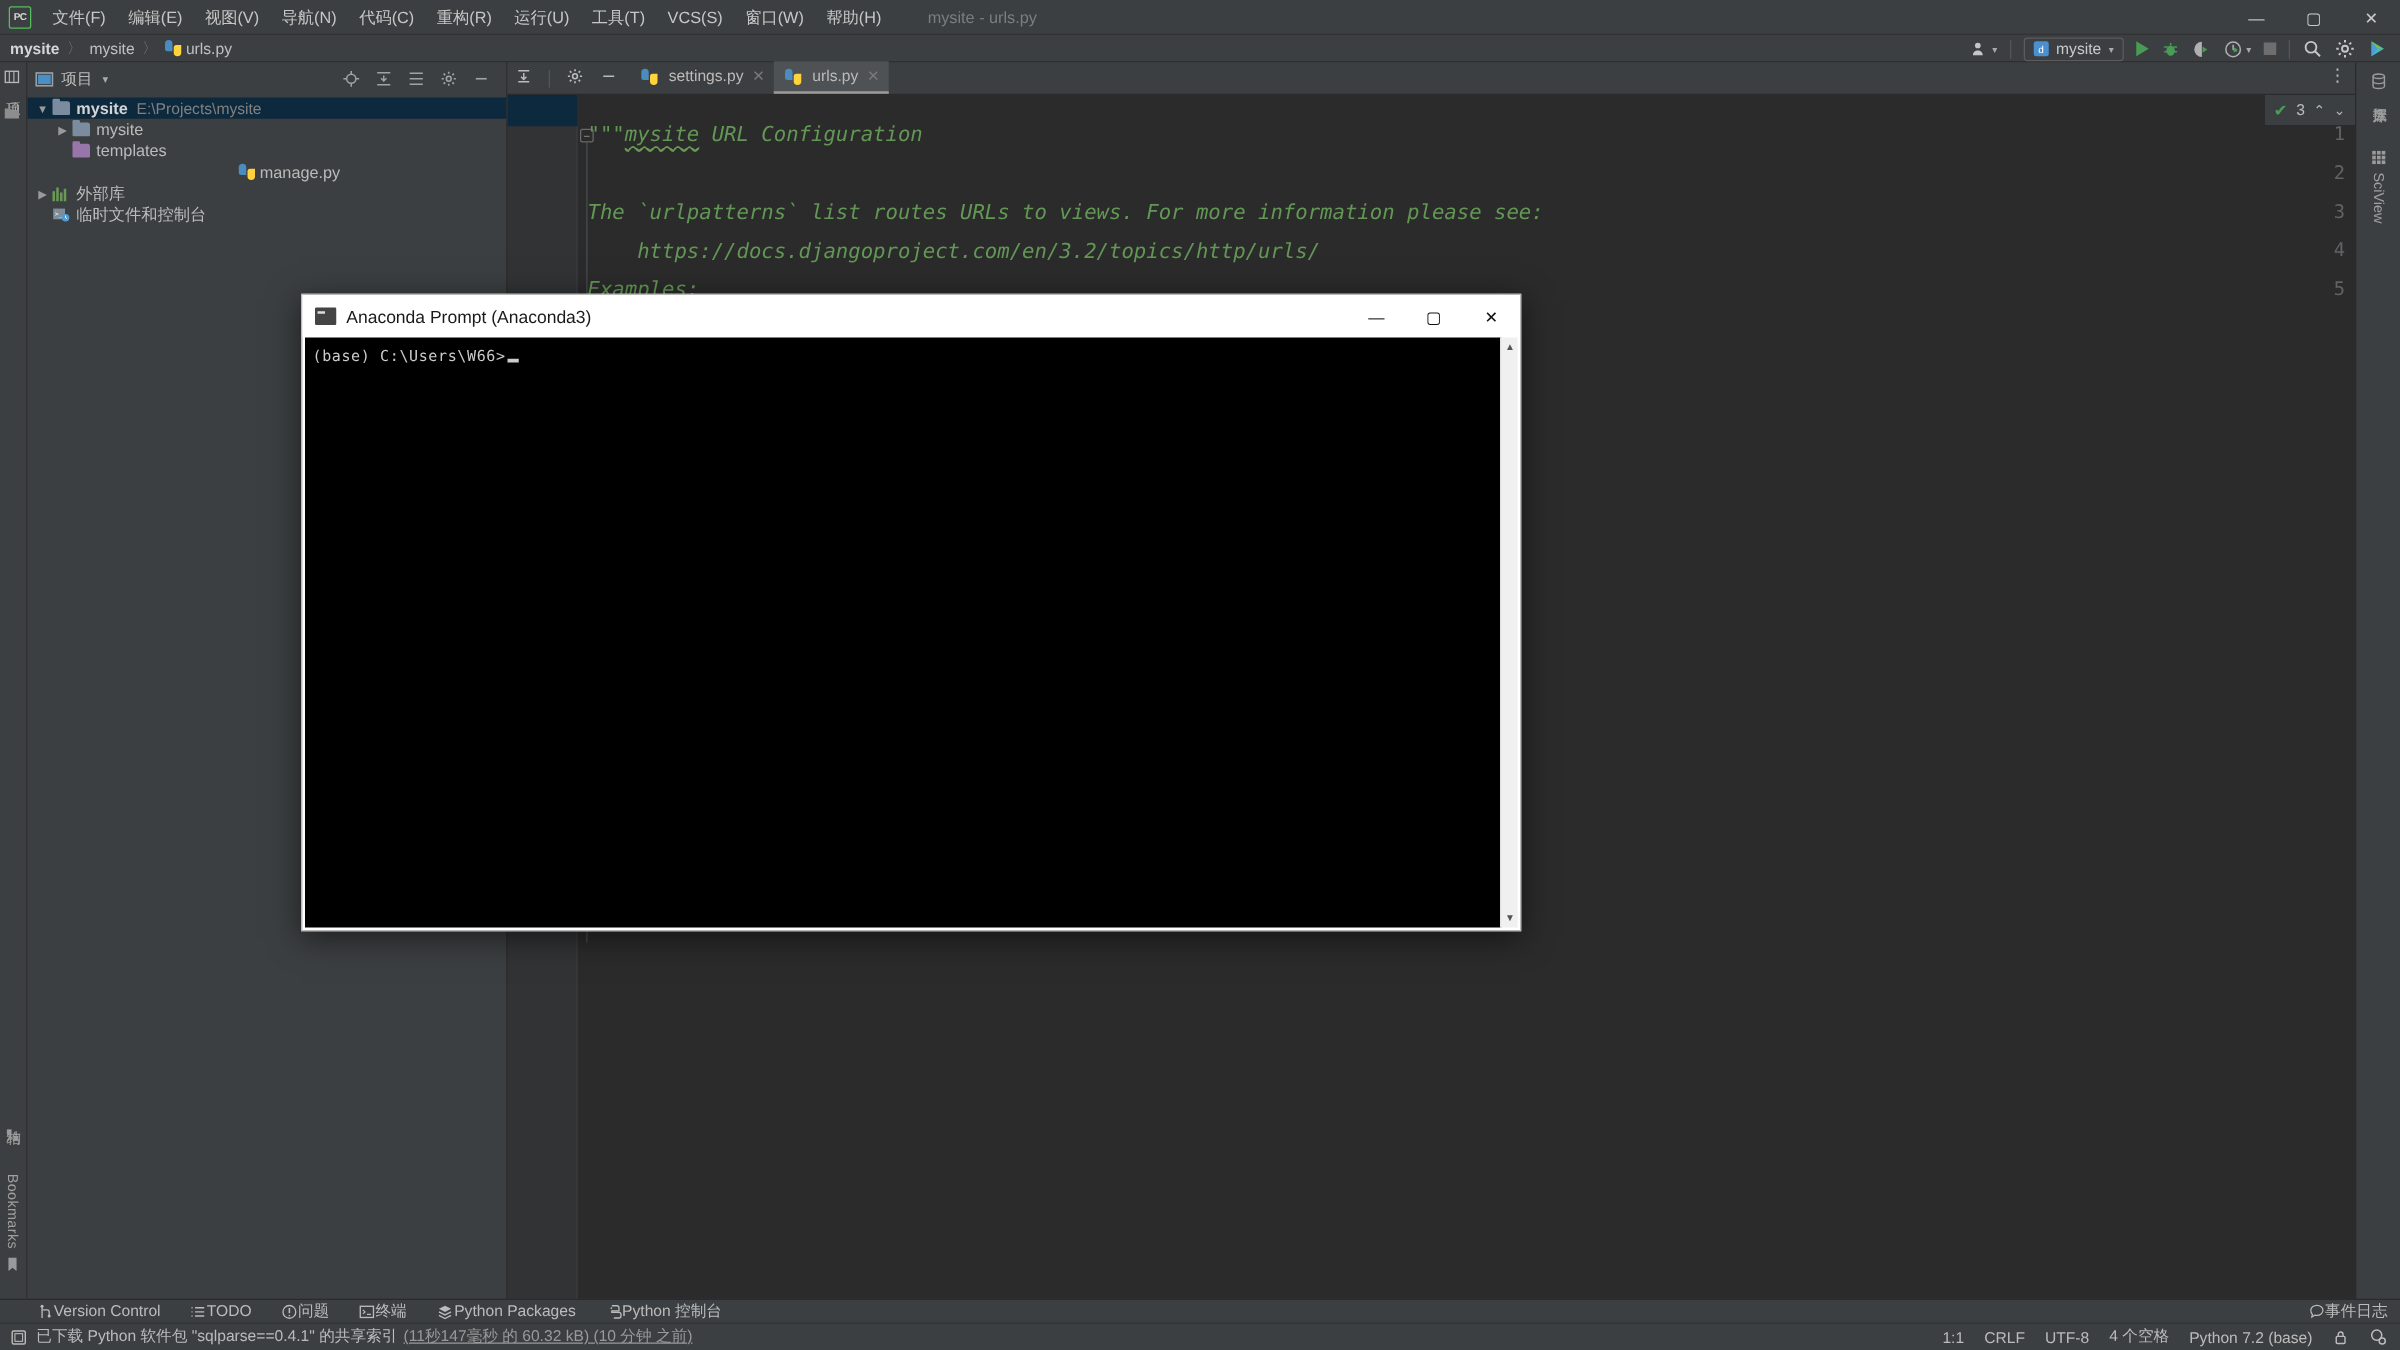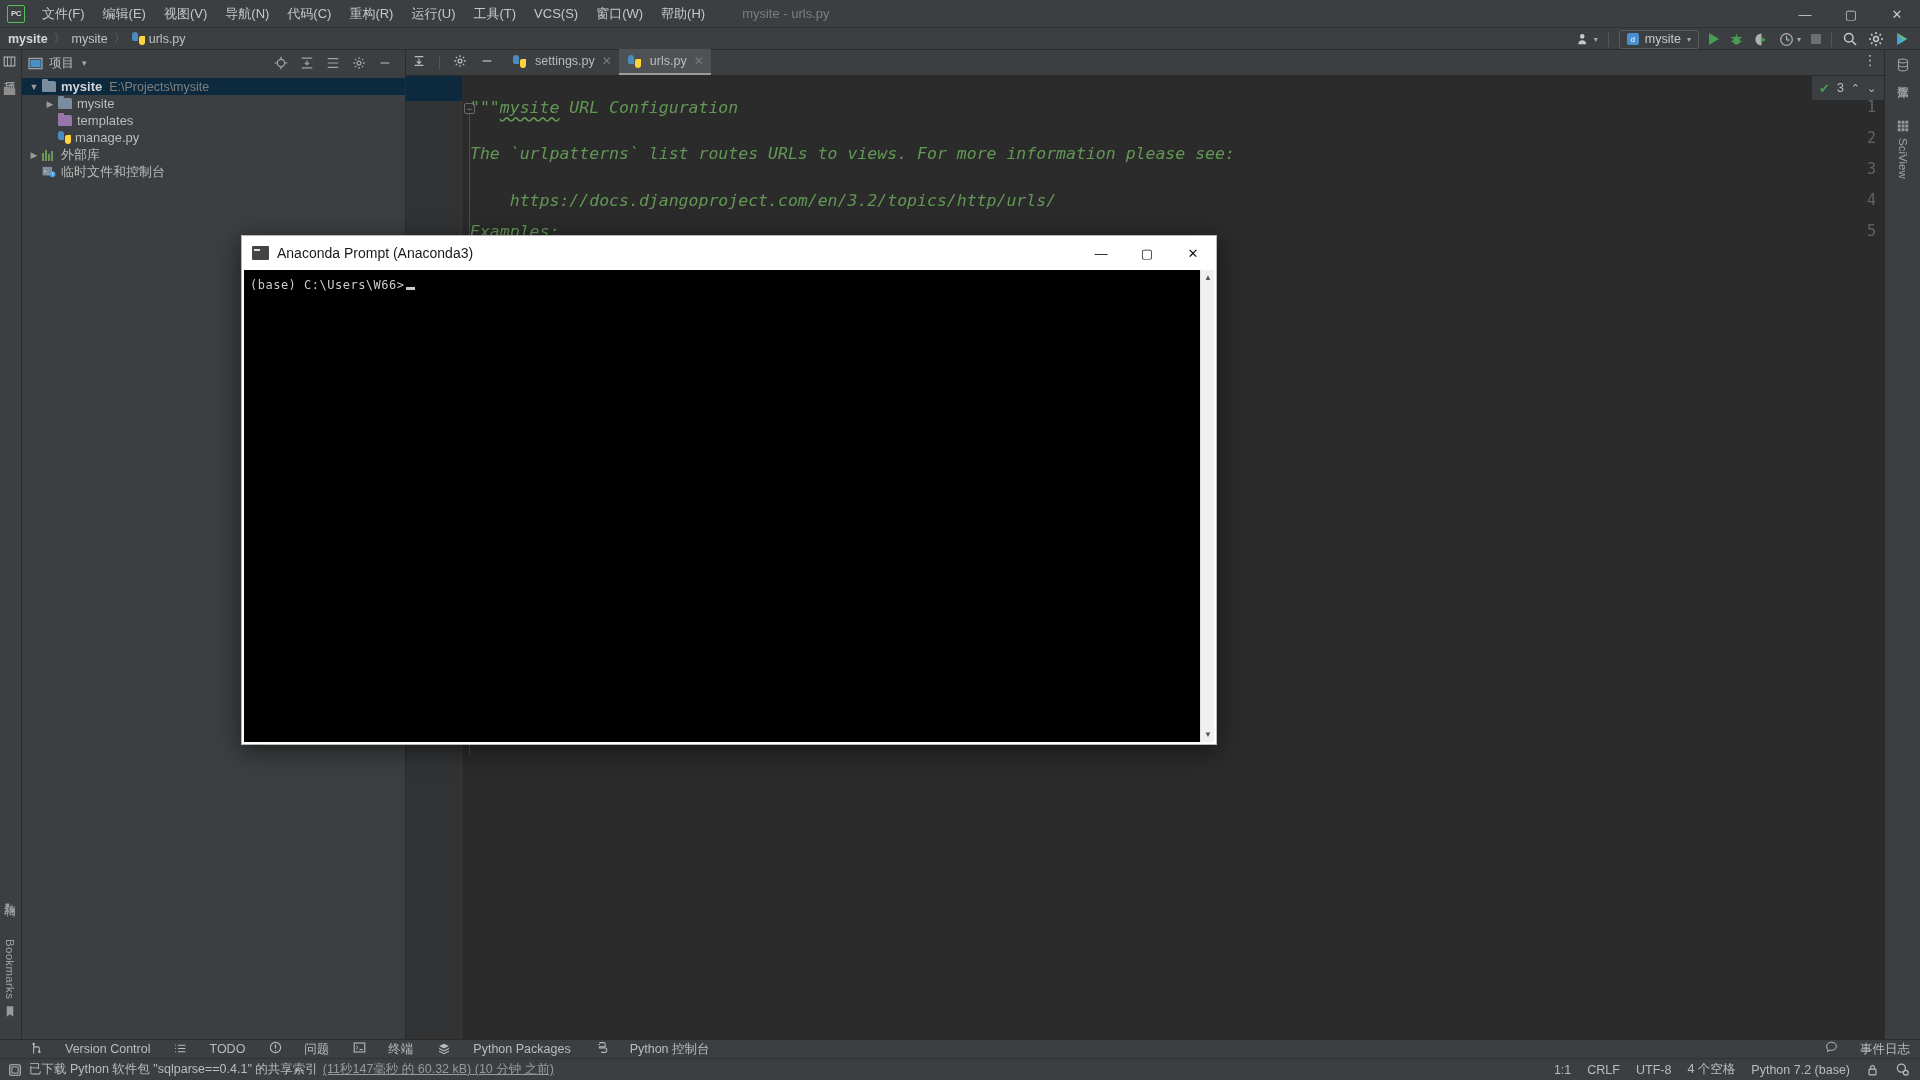"manage.py" div.tree-row { justify-content: none -> center }
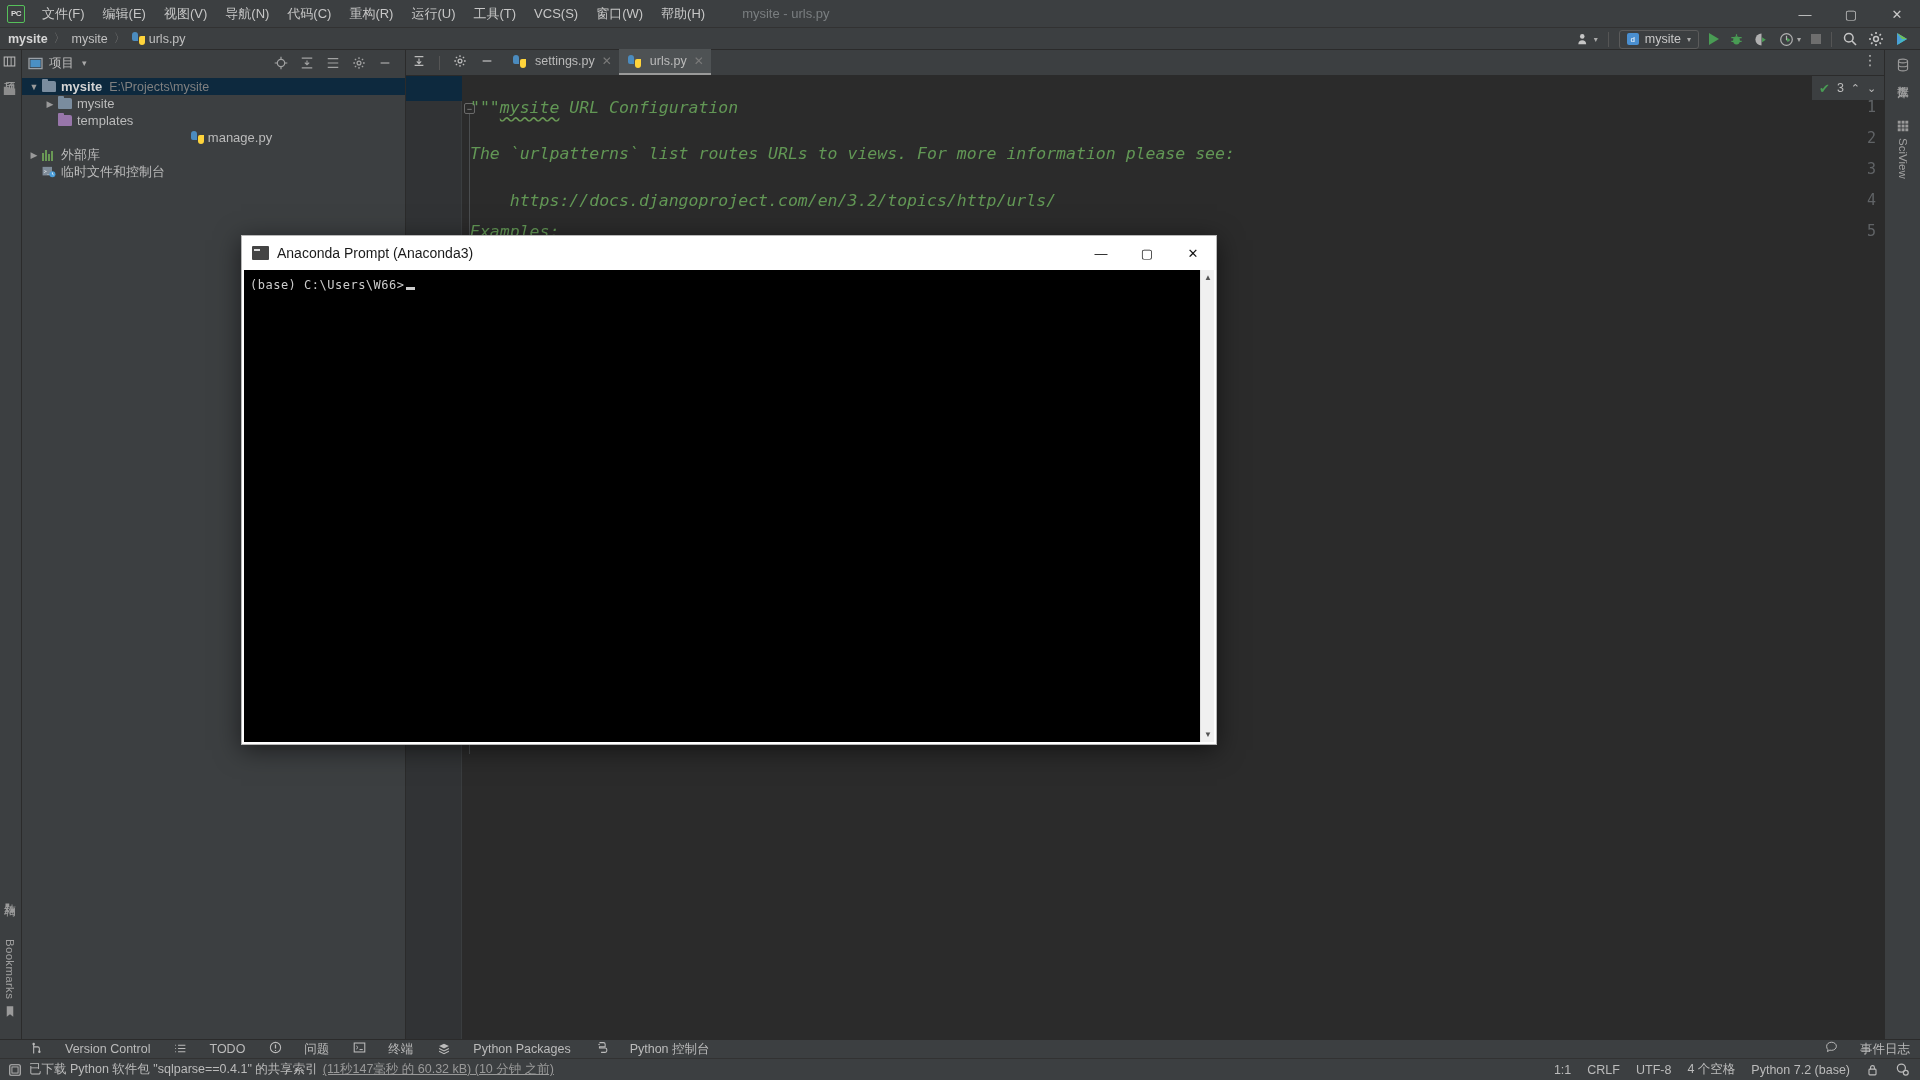"The `urlpatterns` list routes URLs" div.code-line { top: 68px -> 84px }
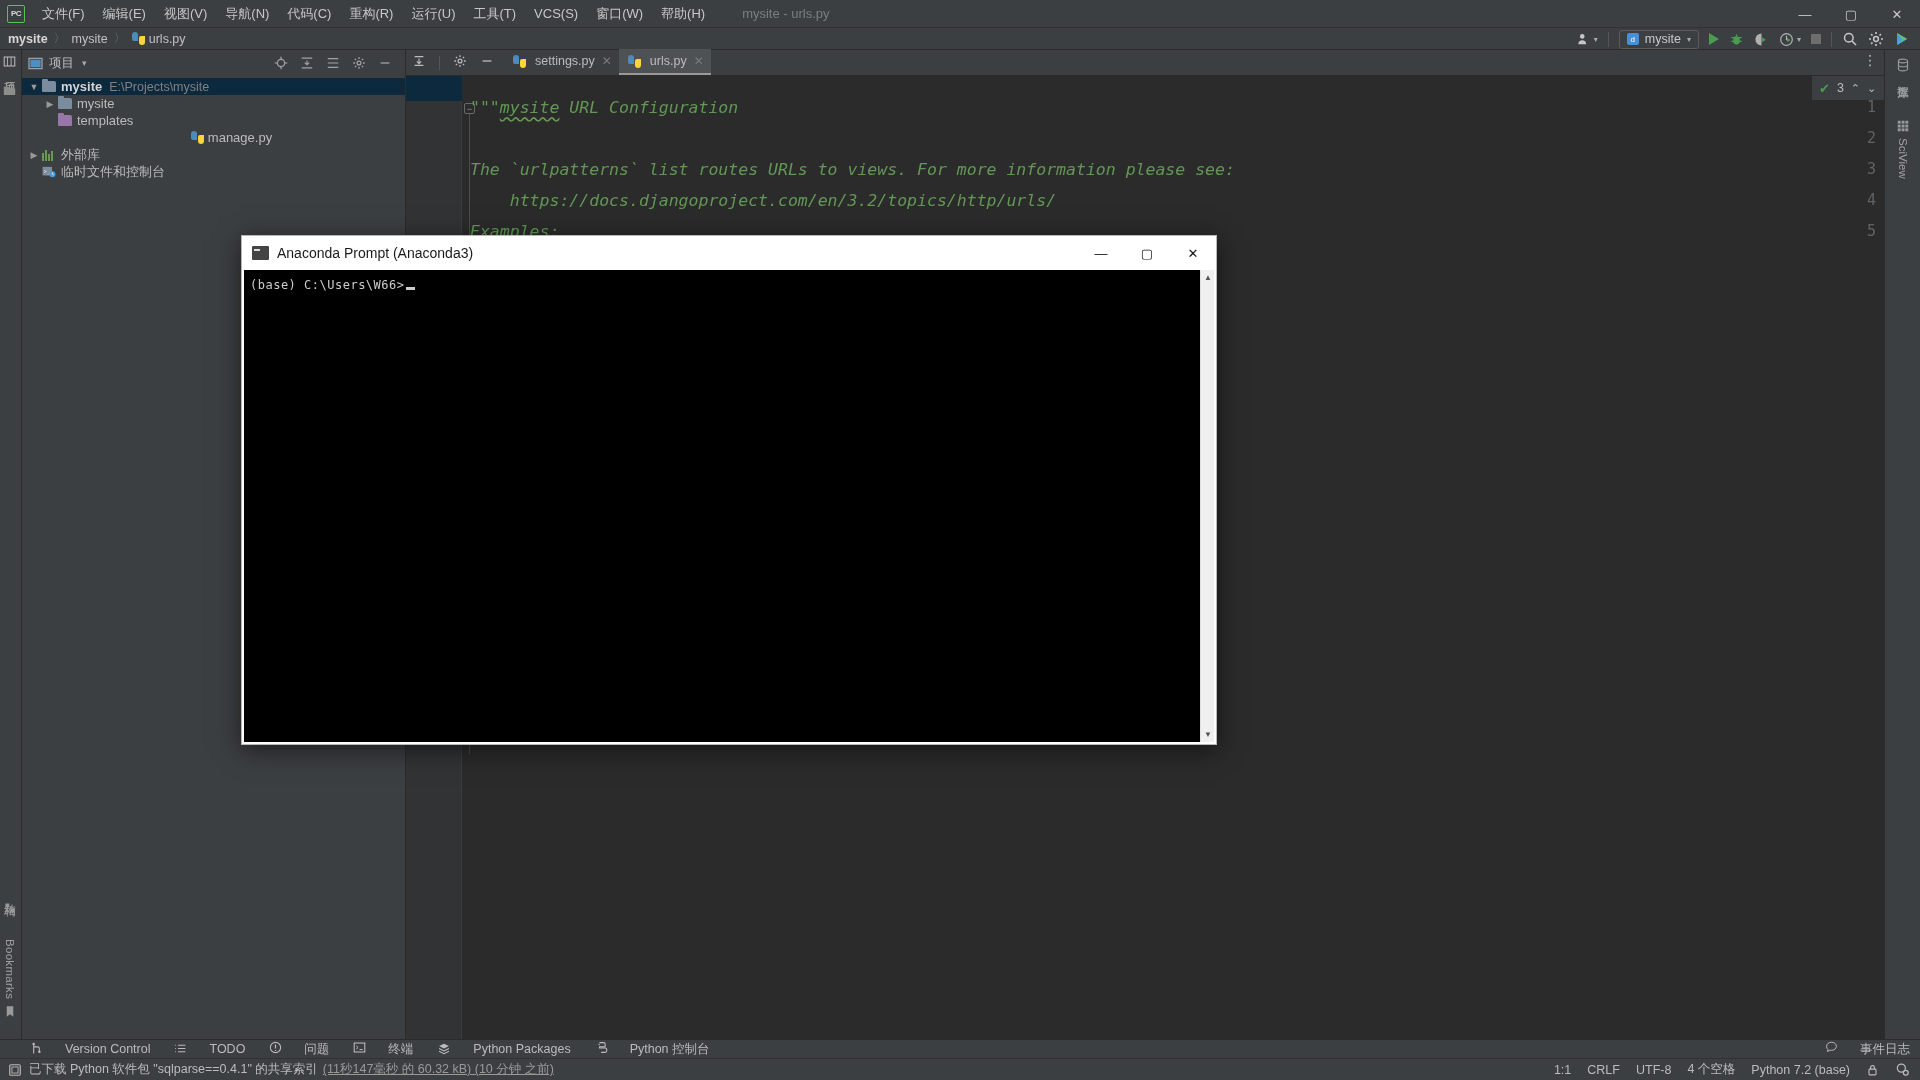"Version Control" .st-item { align-items: flex-start -> center; gap: 22px -> 0 }
